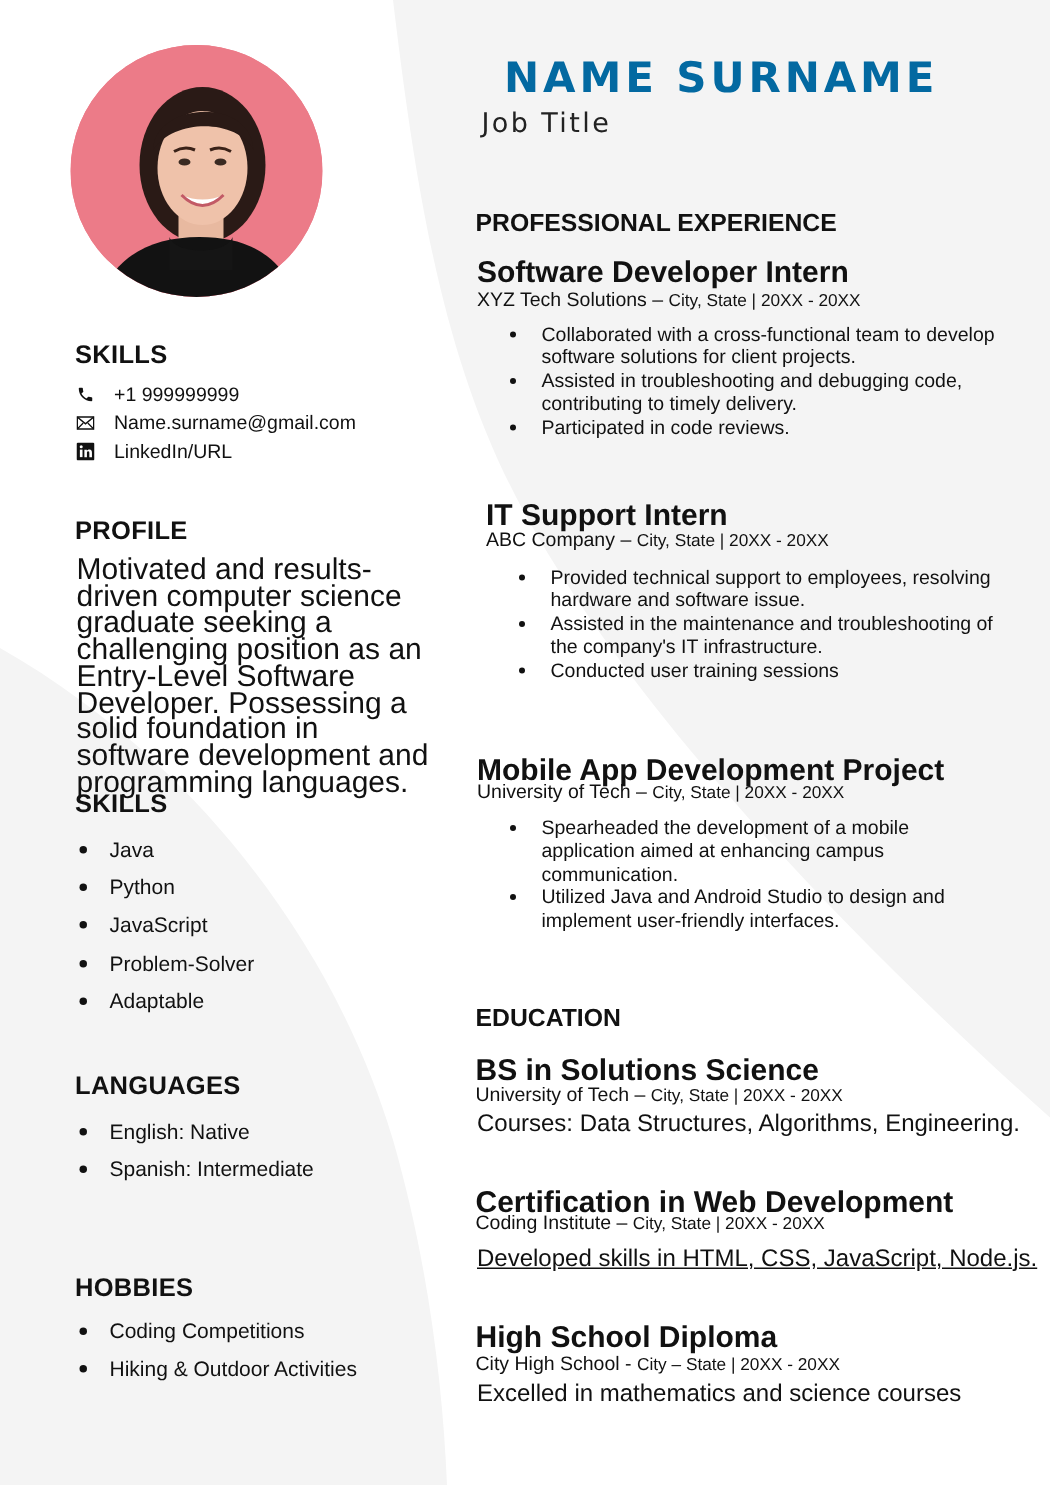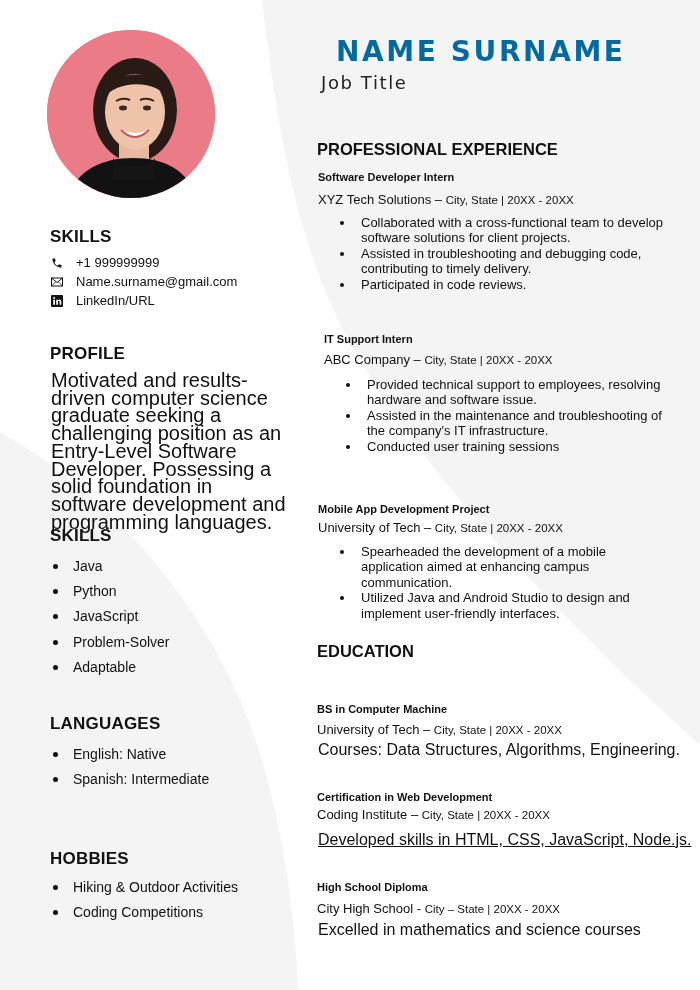"Software Developer Intern" .entry-title { font-size: 11px -> 20px }
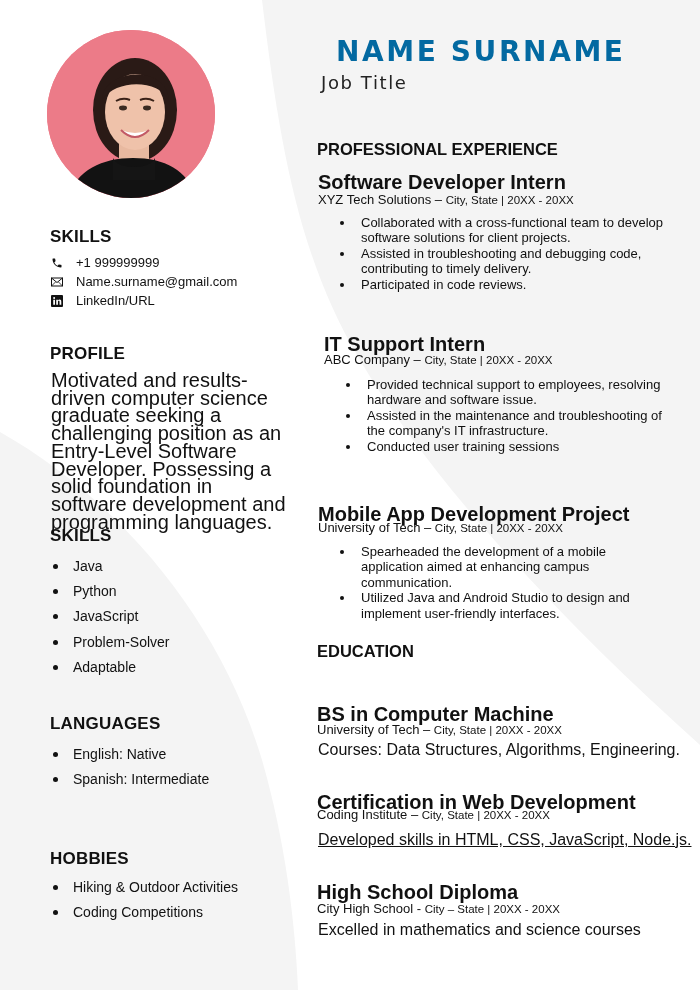"EDUCATION" h2.r-sec { top: 642px -> 670px }
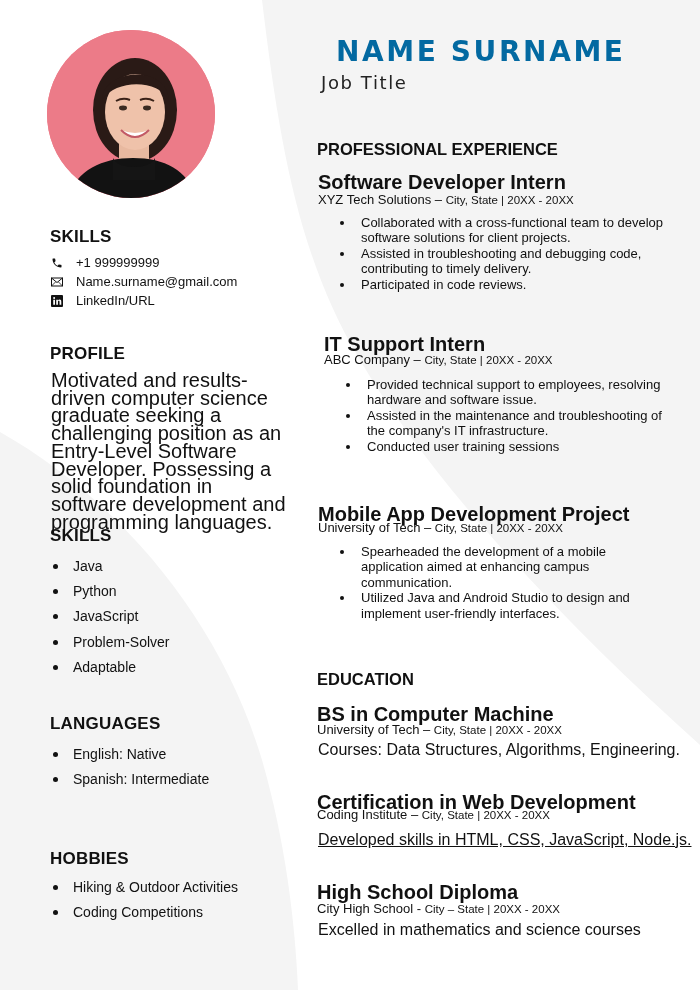"BS in Computer Machine" div.entry-title { text: Computer Machine -> Solutions Science }
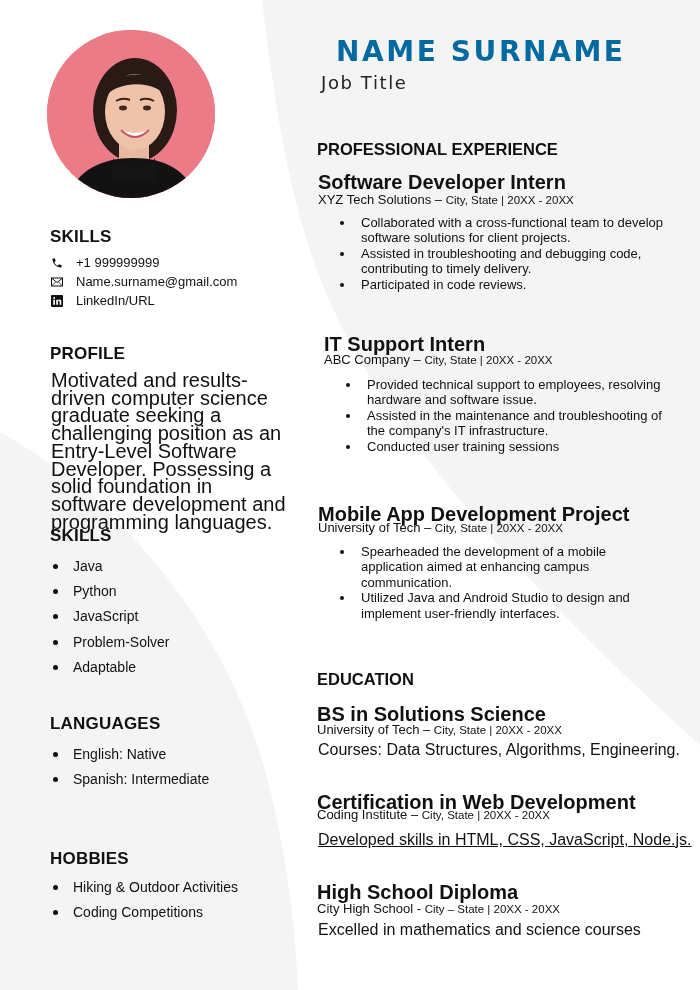"Hiking & Outdoor Activities" li { order: before "Coding Competitions" -> after "Coding Competitions" }
